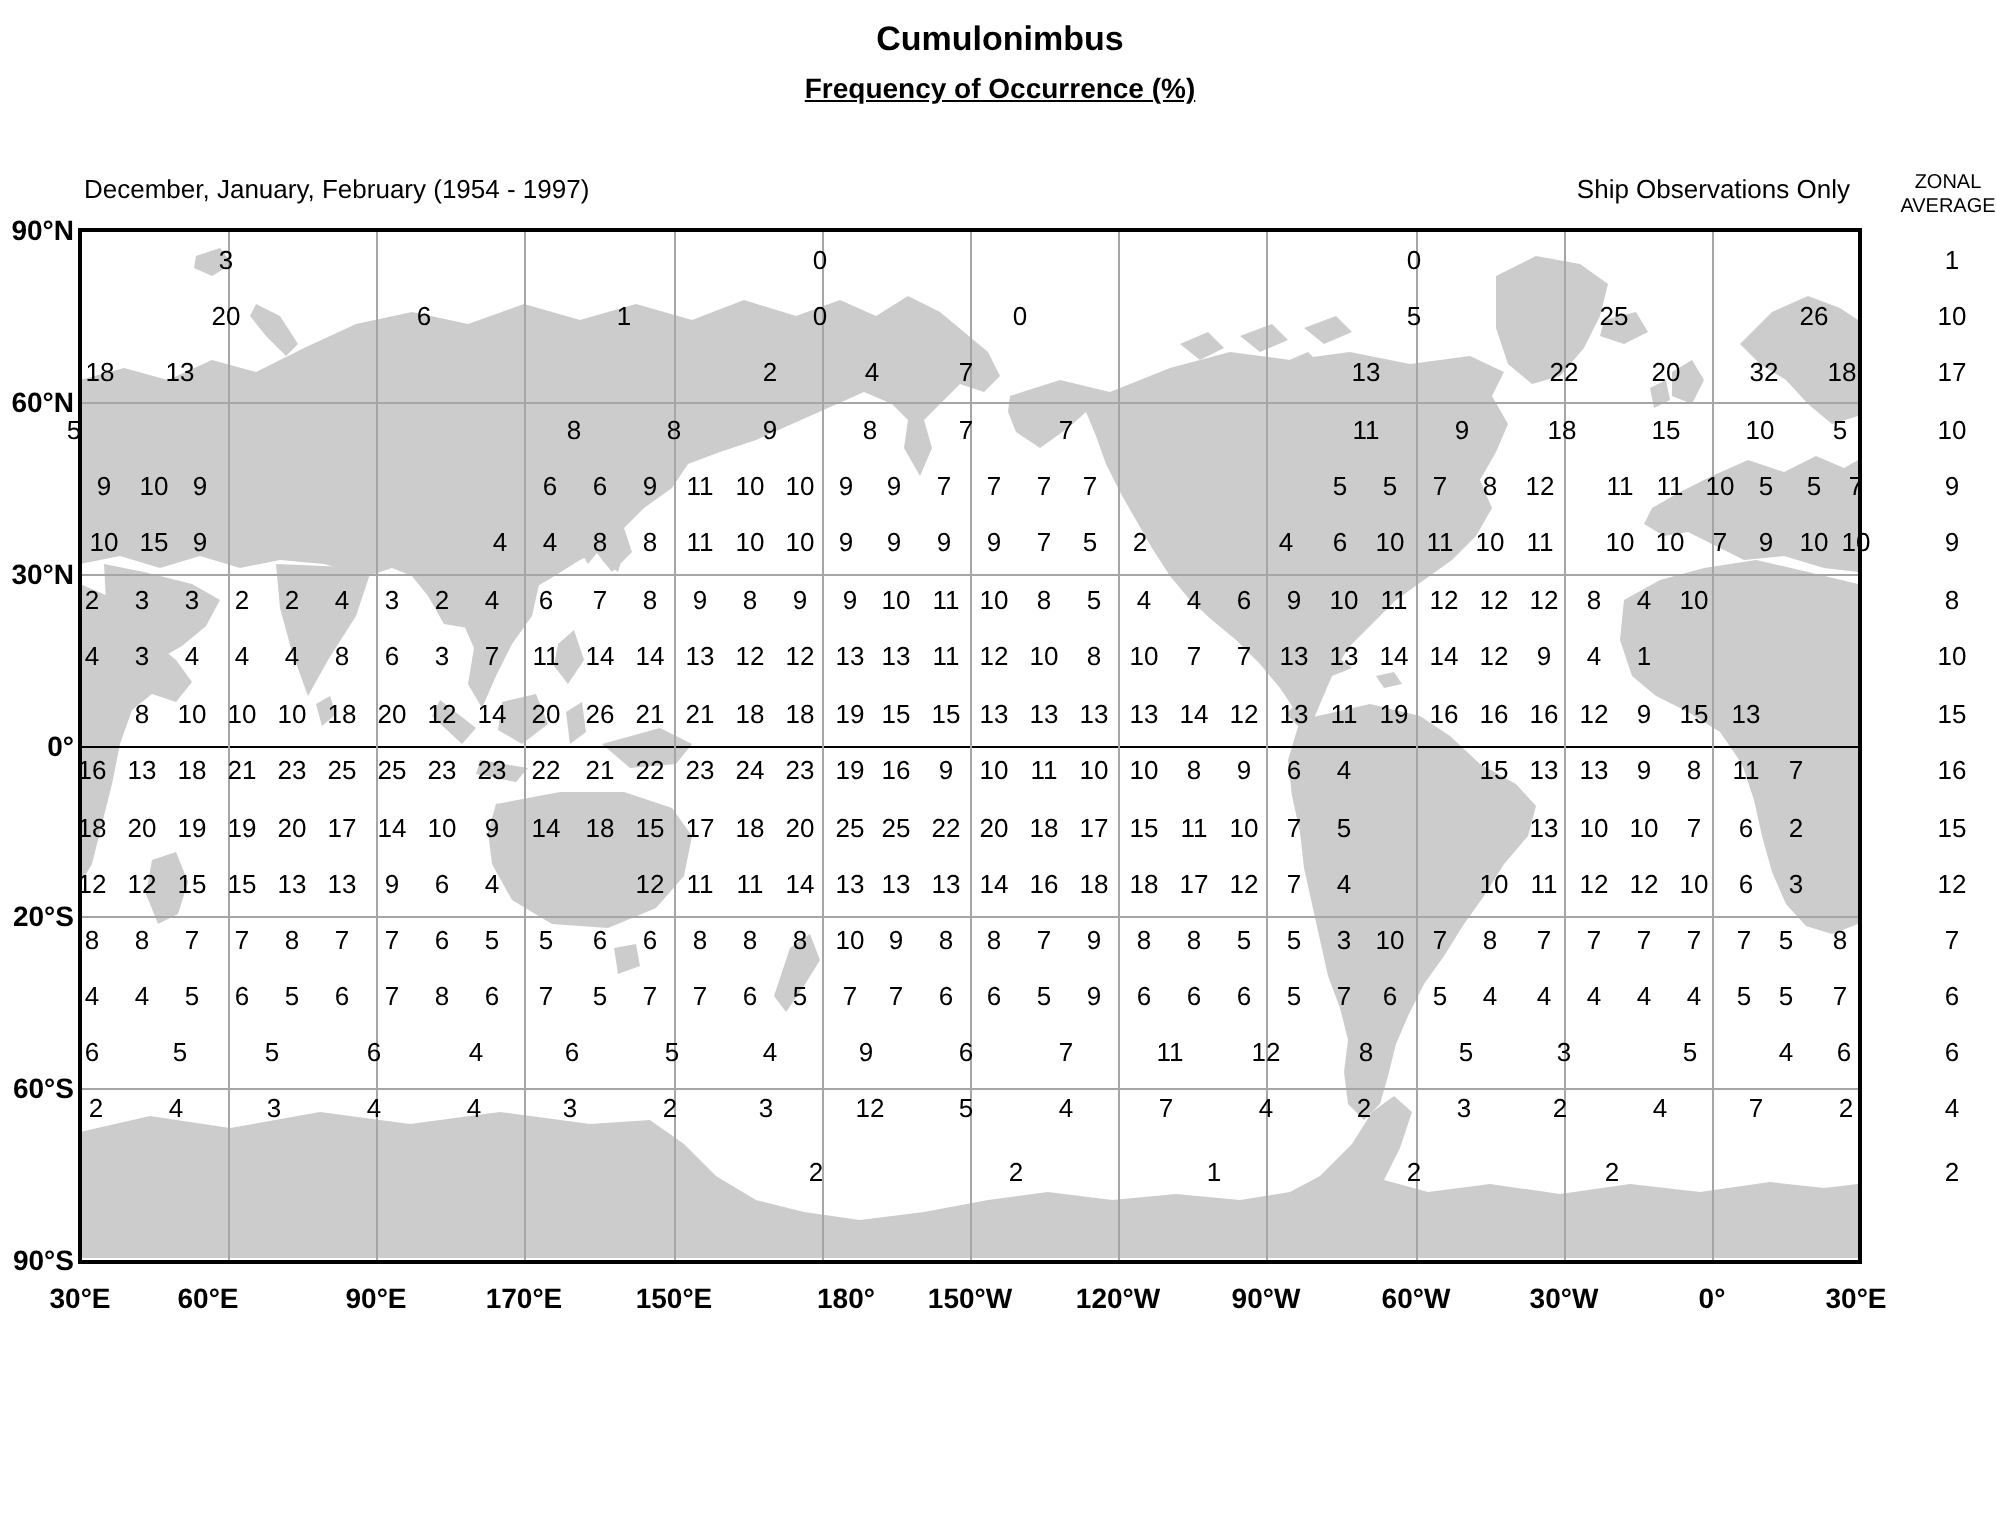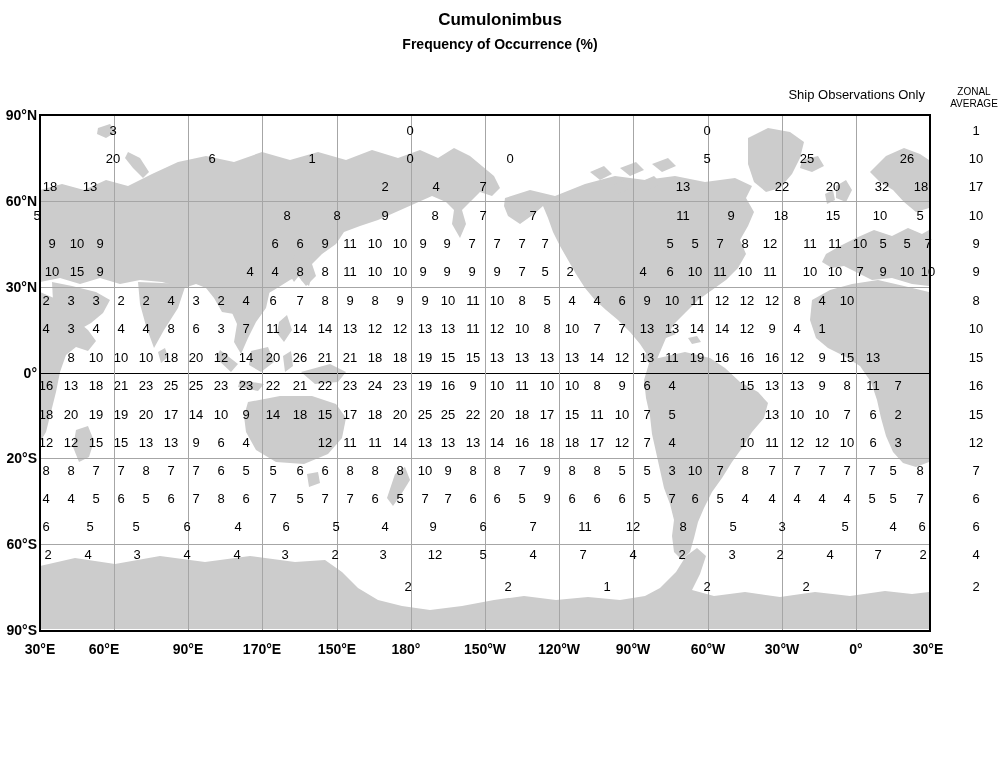"Frequency of Occurrence (%)" .subtitle { text-decoration: none -> underline }
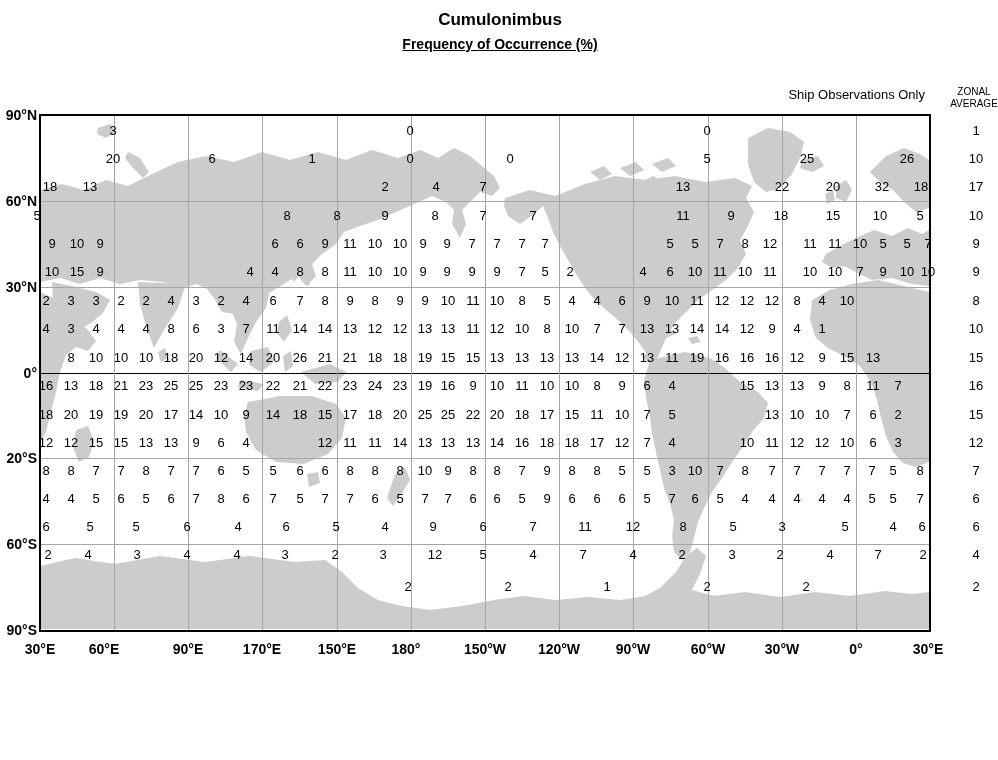"December, January, February (1954 -" div.period { html: none -> <div>December, January, February (1954 - 1997)</div> }
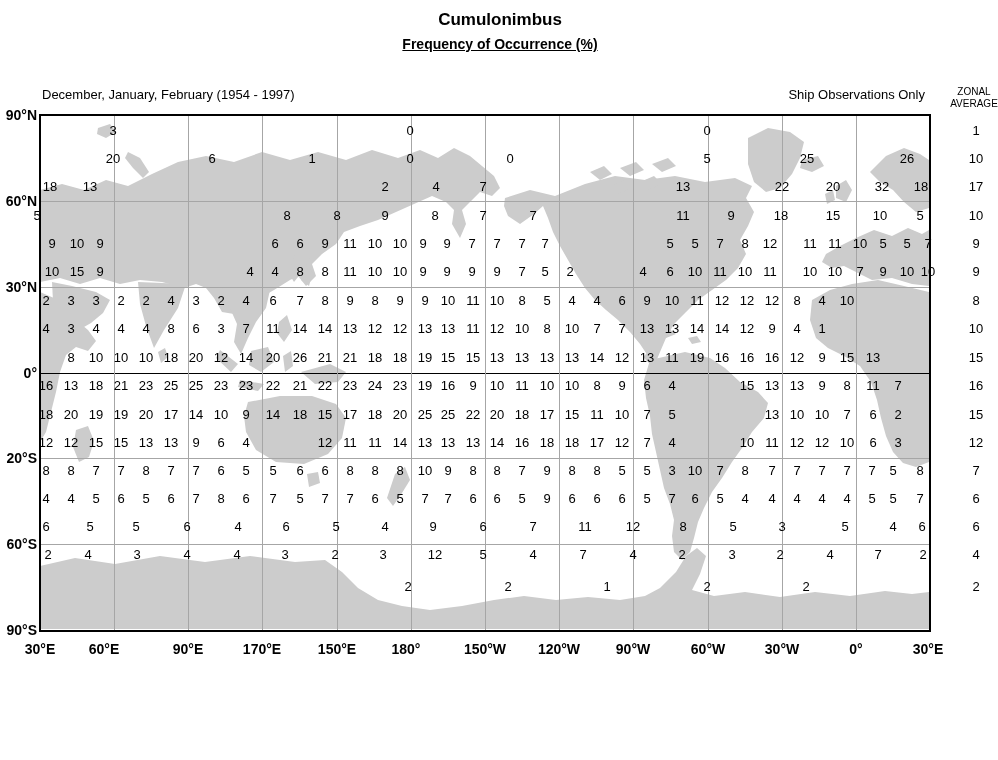"180°" span.lon-label { left: 406px -> 423px }
